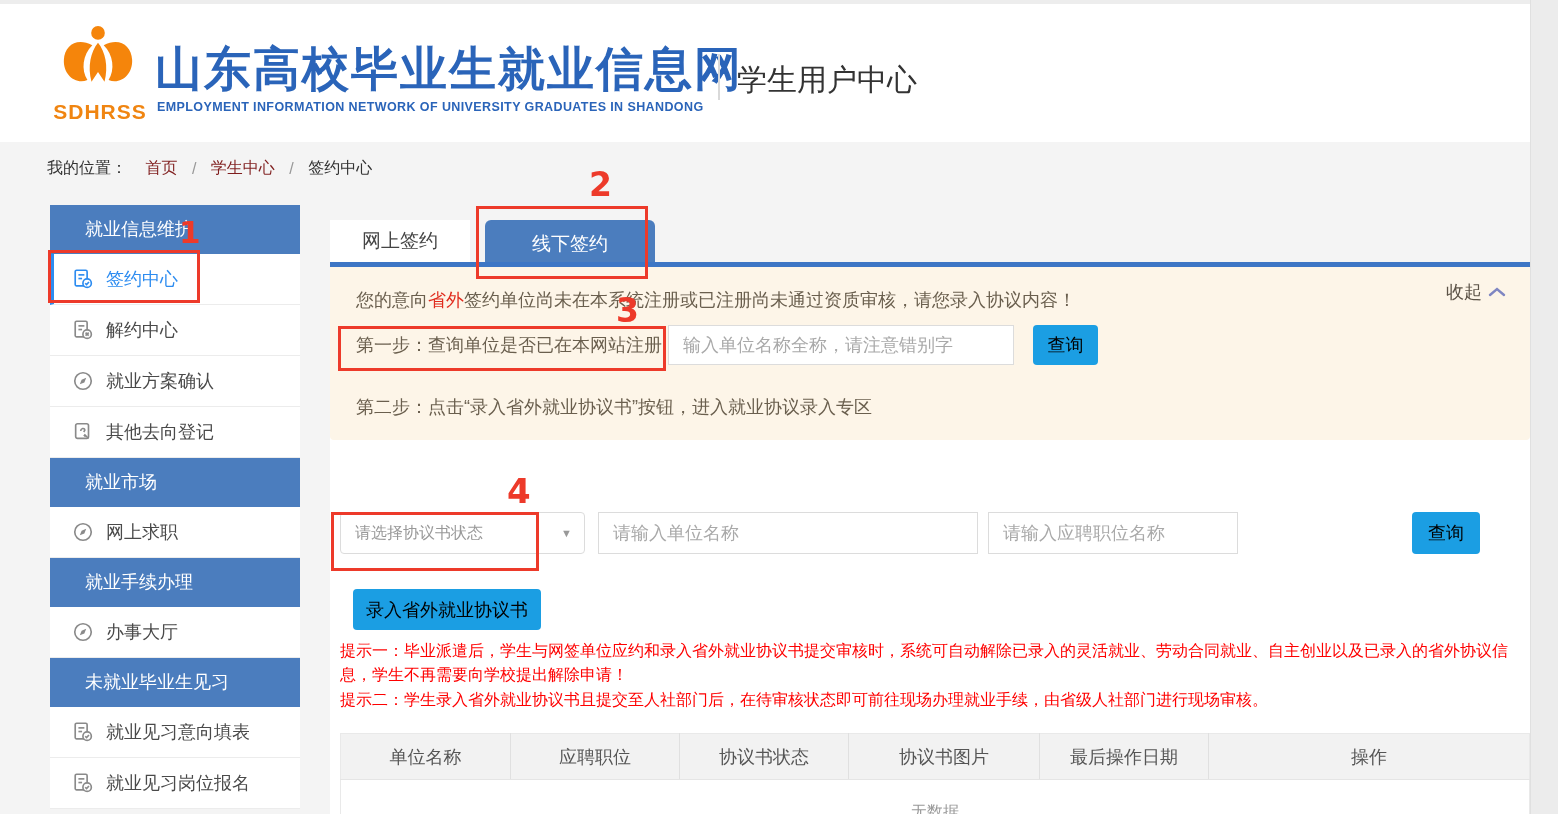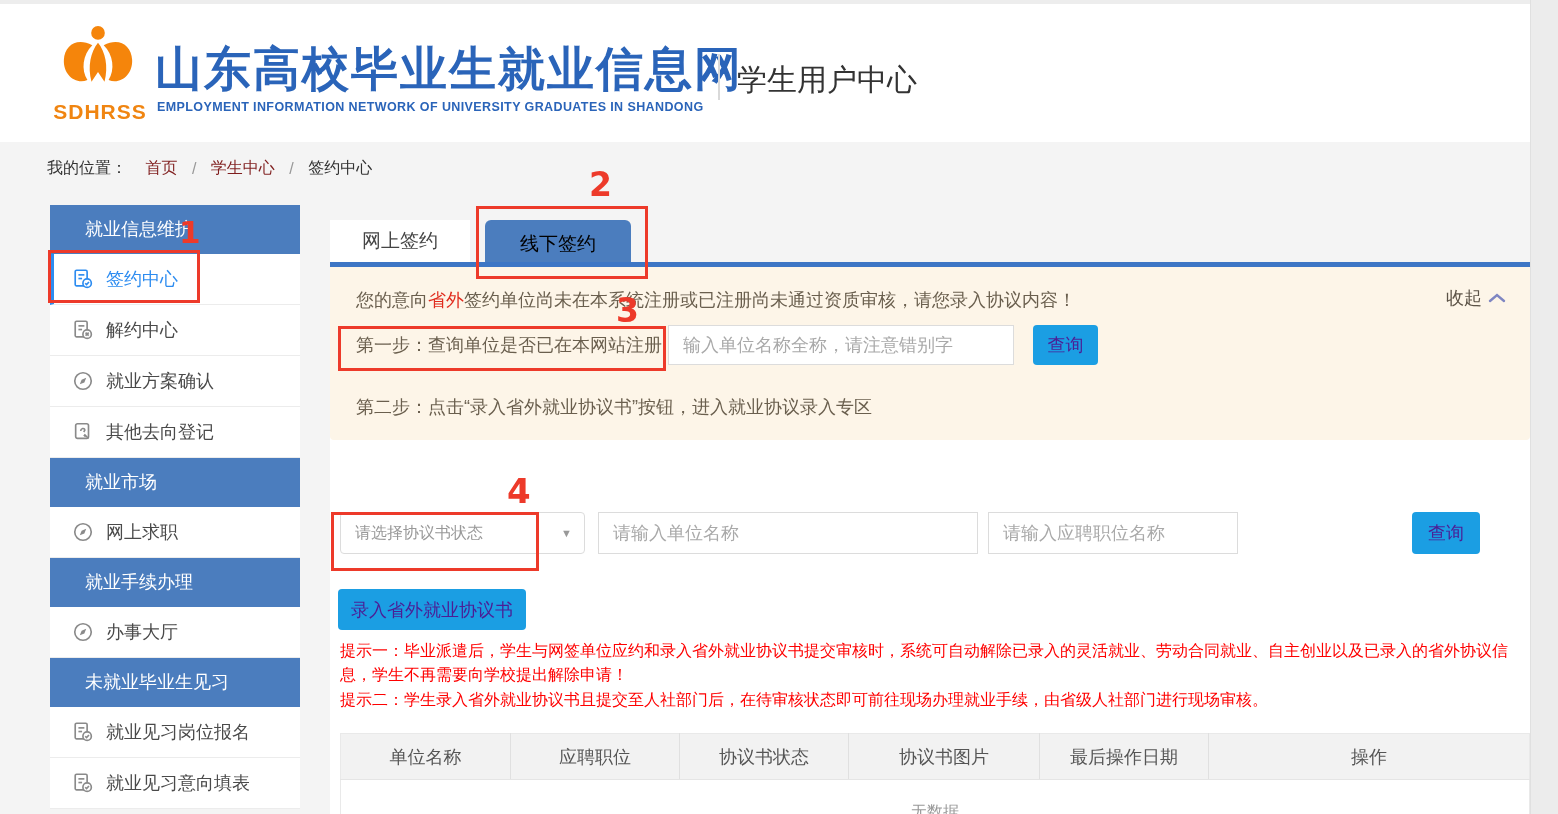"线下签约" .tab-offline { color: #000000 -> #ffffff; width: 146px -> 170px }
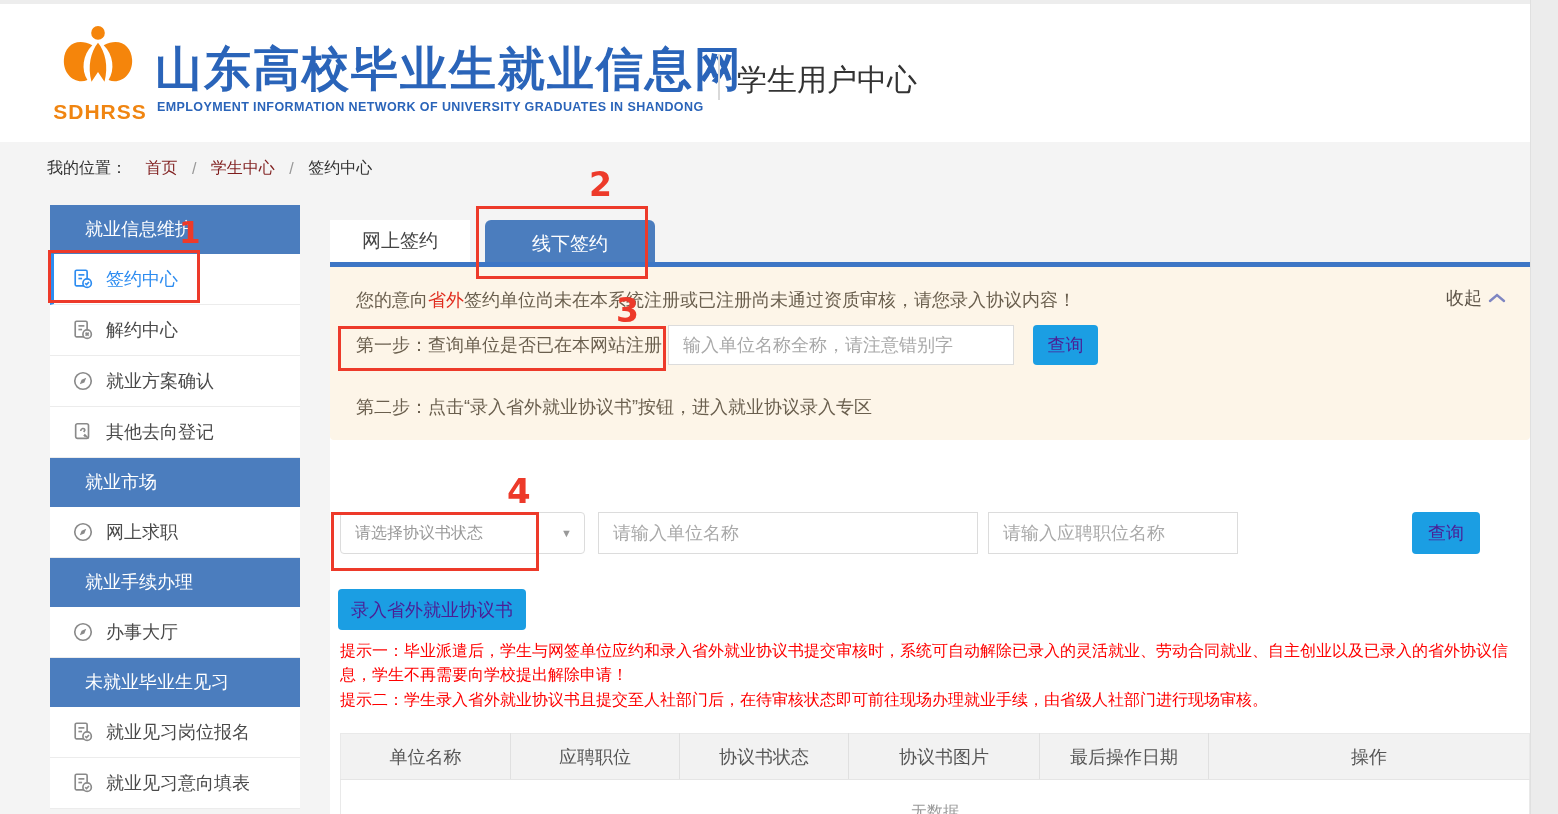"收起" .collapse { top: 19px -> 13px }
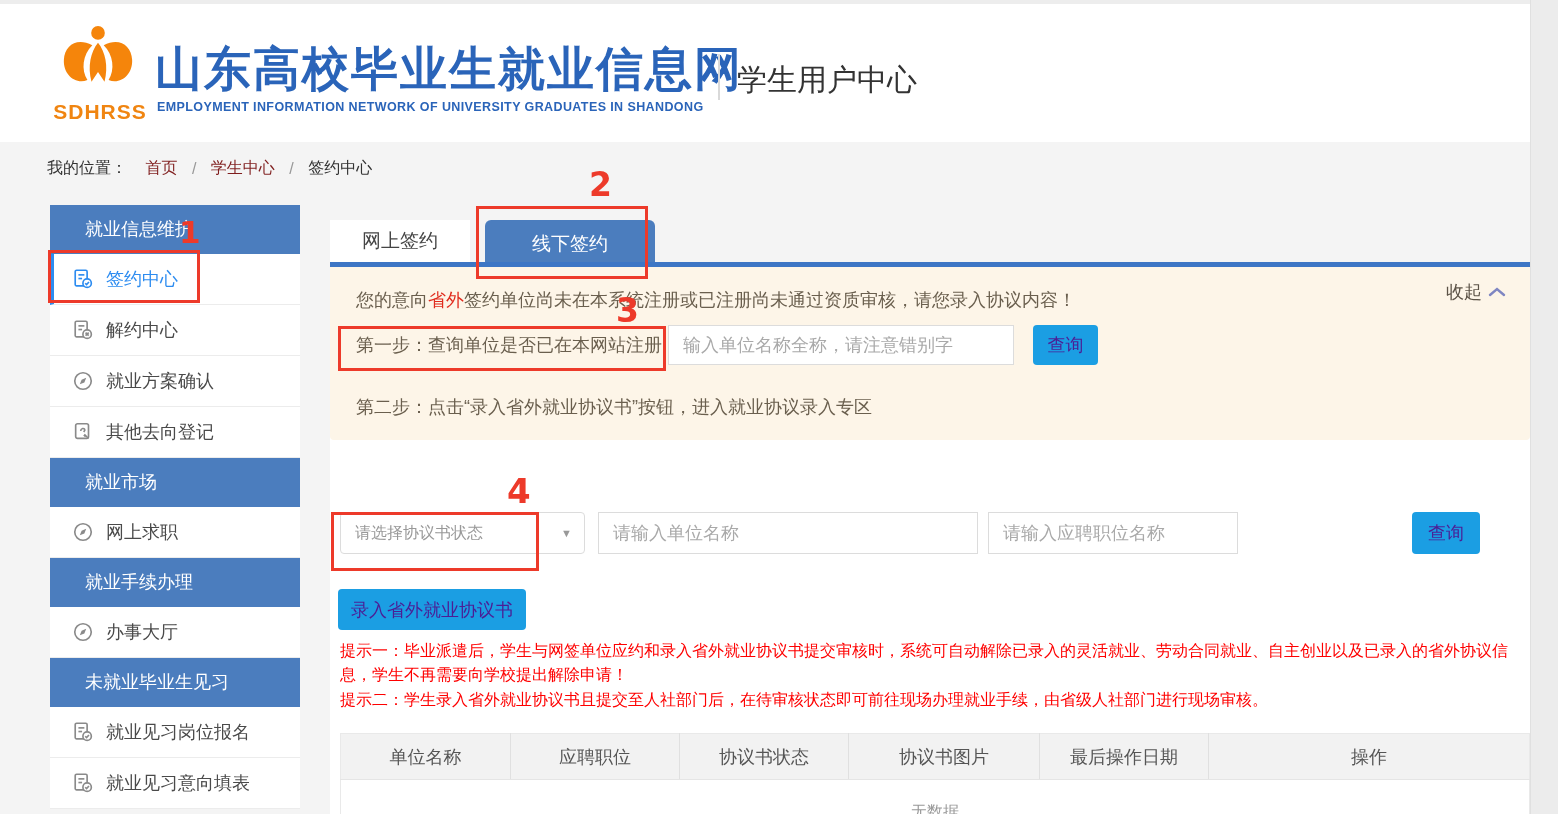"查询" .btn-blue { color: #4c1d95 -> #000000 }
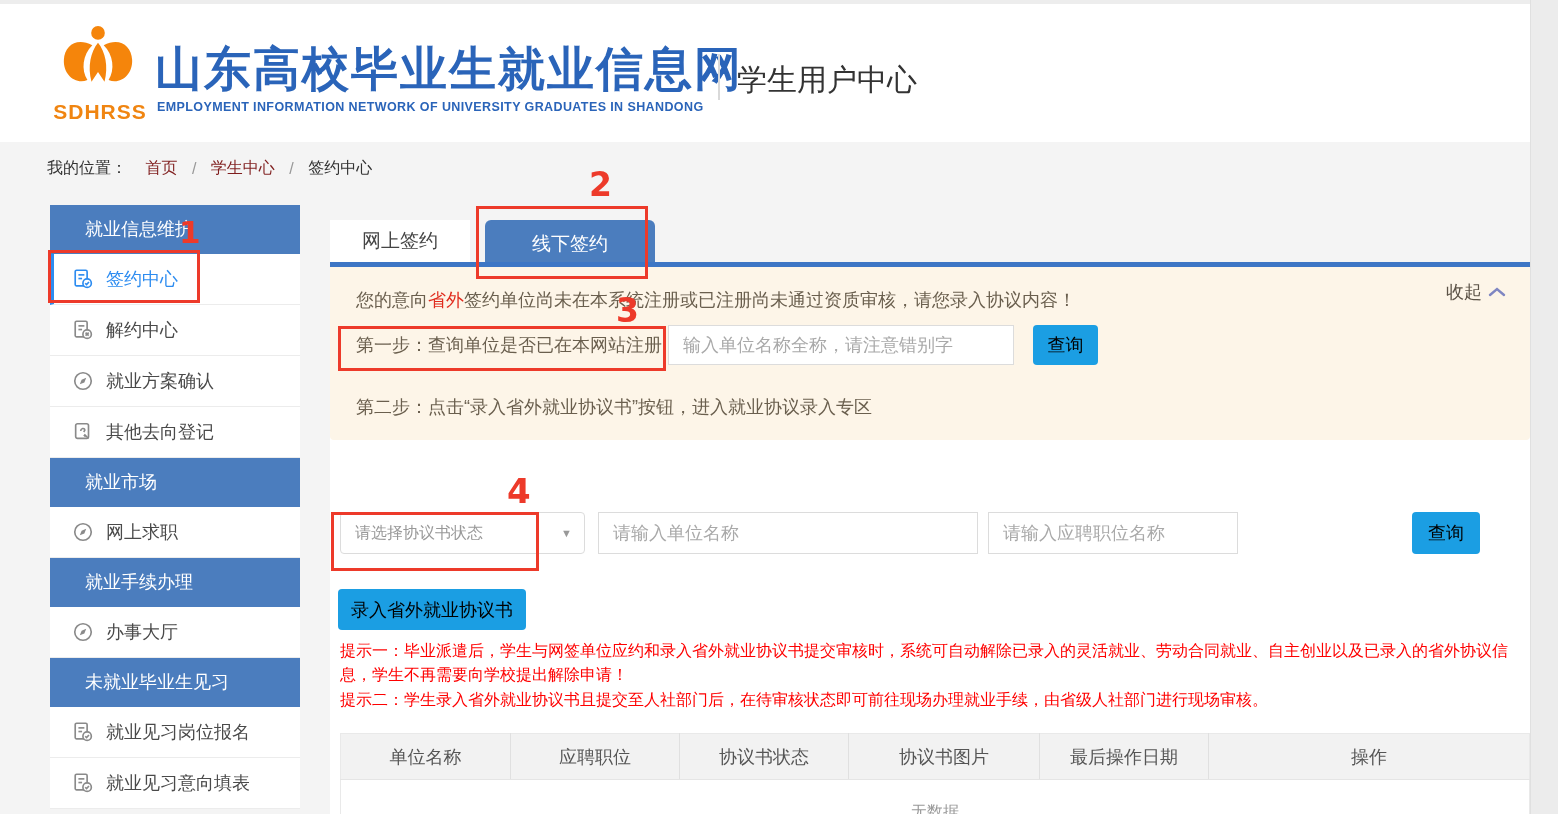"录入省外就业协议书" .enter-btn { left: 8px -> 23px }
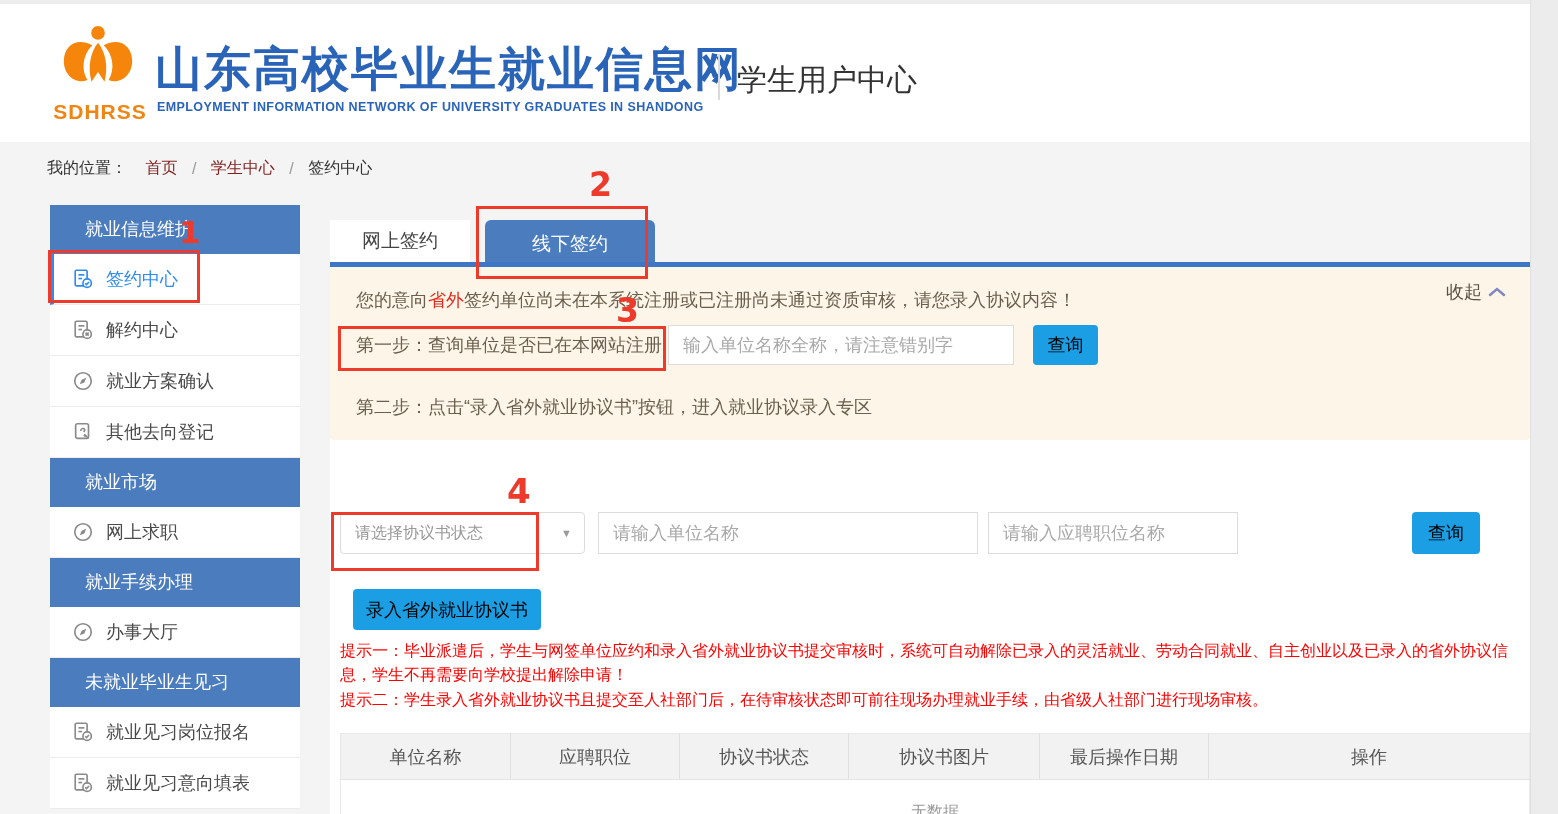"就业见习岗位报名" div.sb-item { order: before "就业见习意向填表" -> after "就业见习意向填表" }
